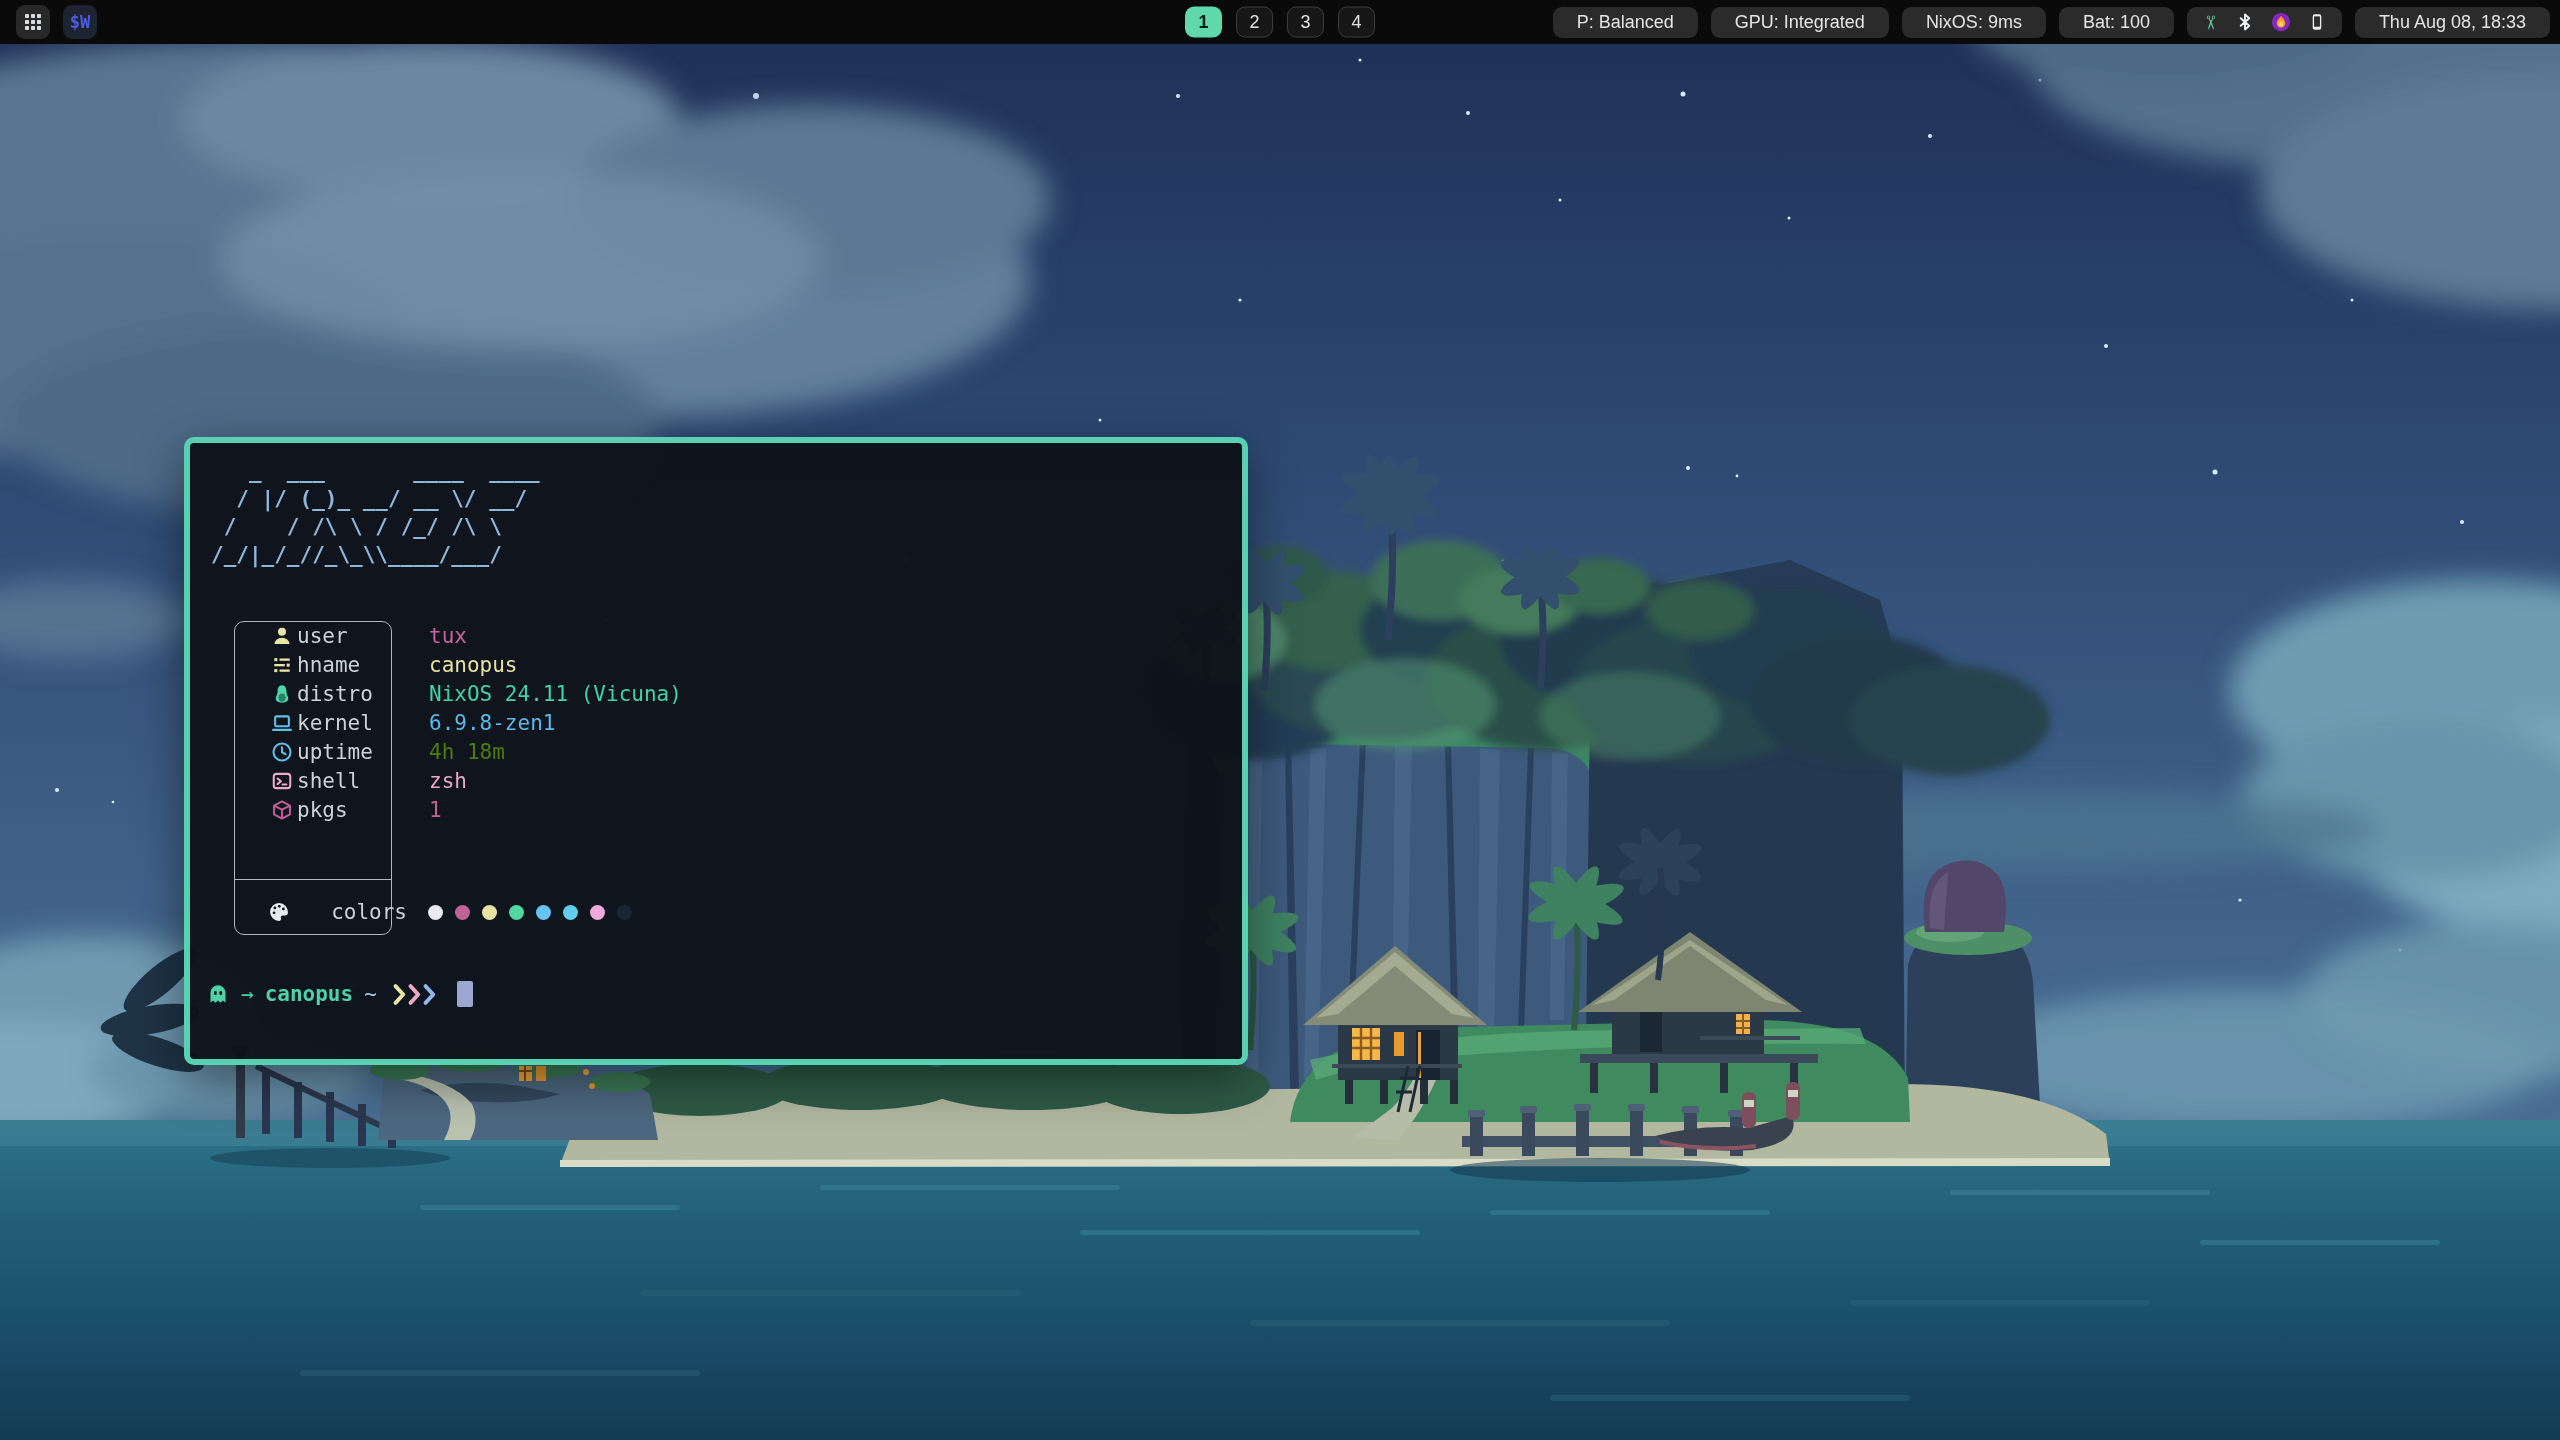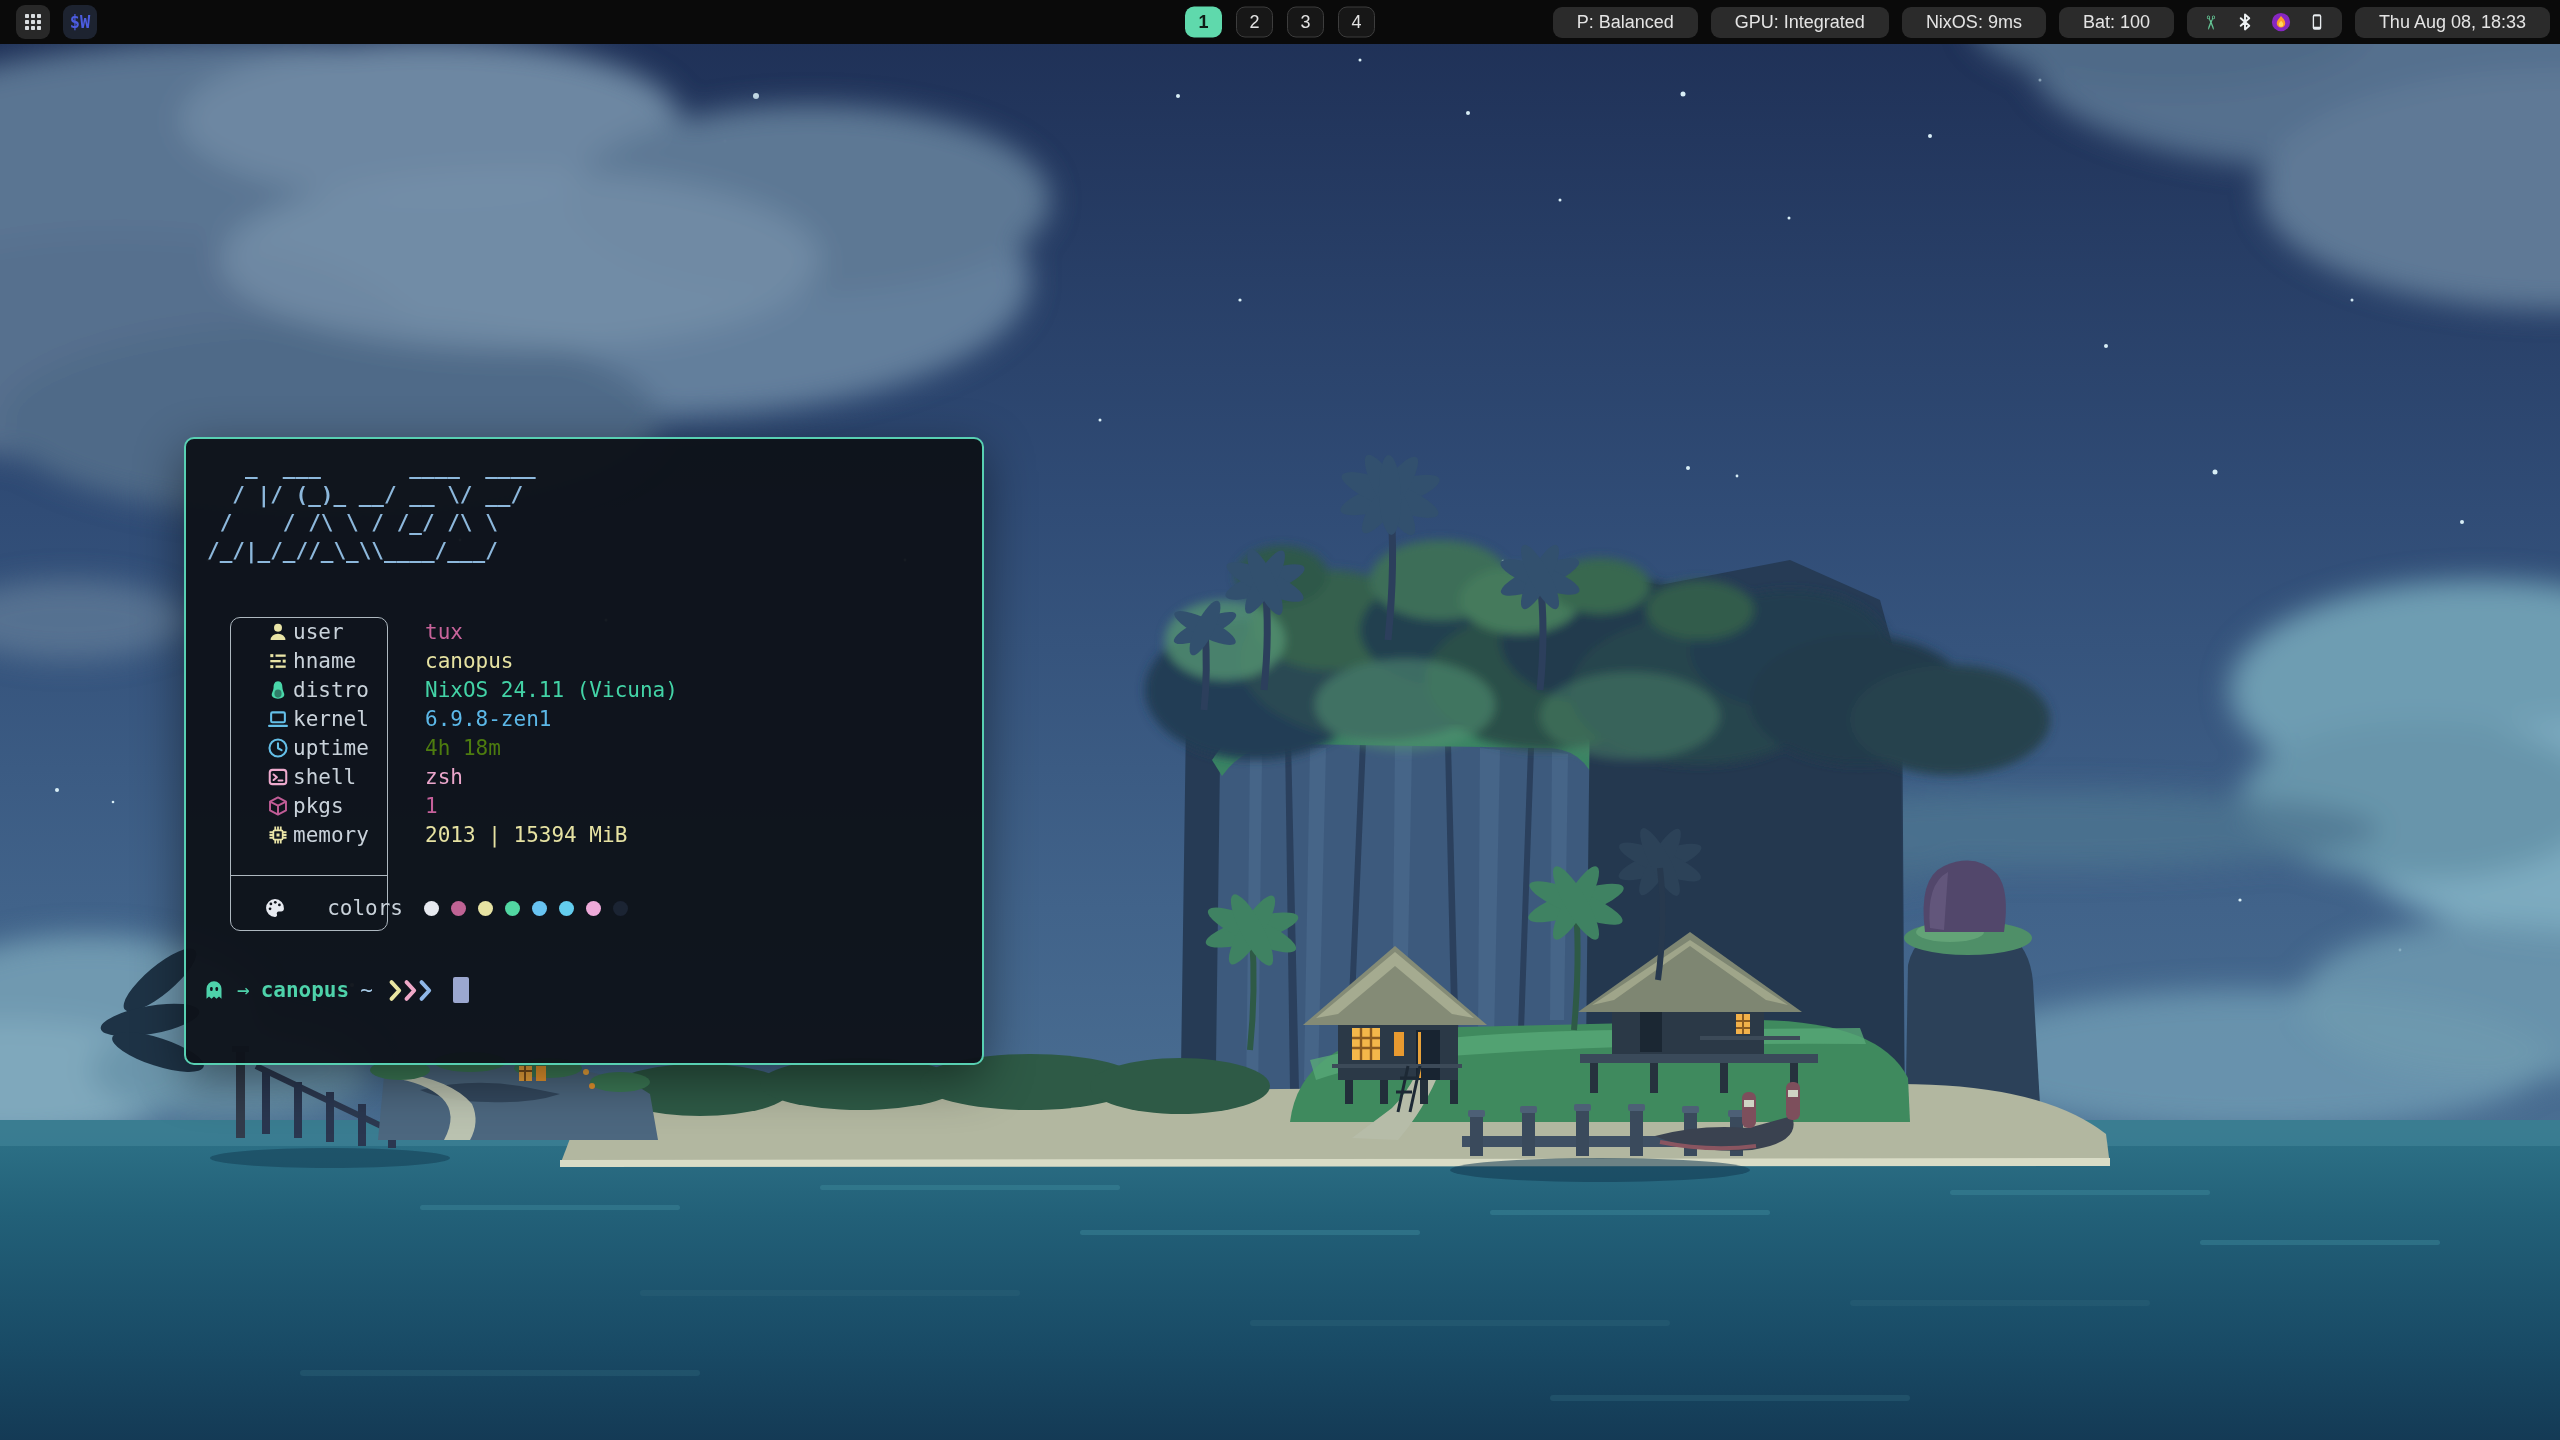"_ ___ ____ ____" .terminal { border: 2px solid #fca5a5 -> 6px solid #fca5a5; width: 800px -> 1064px }
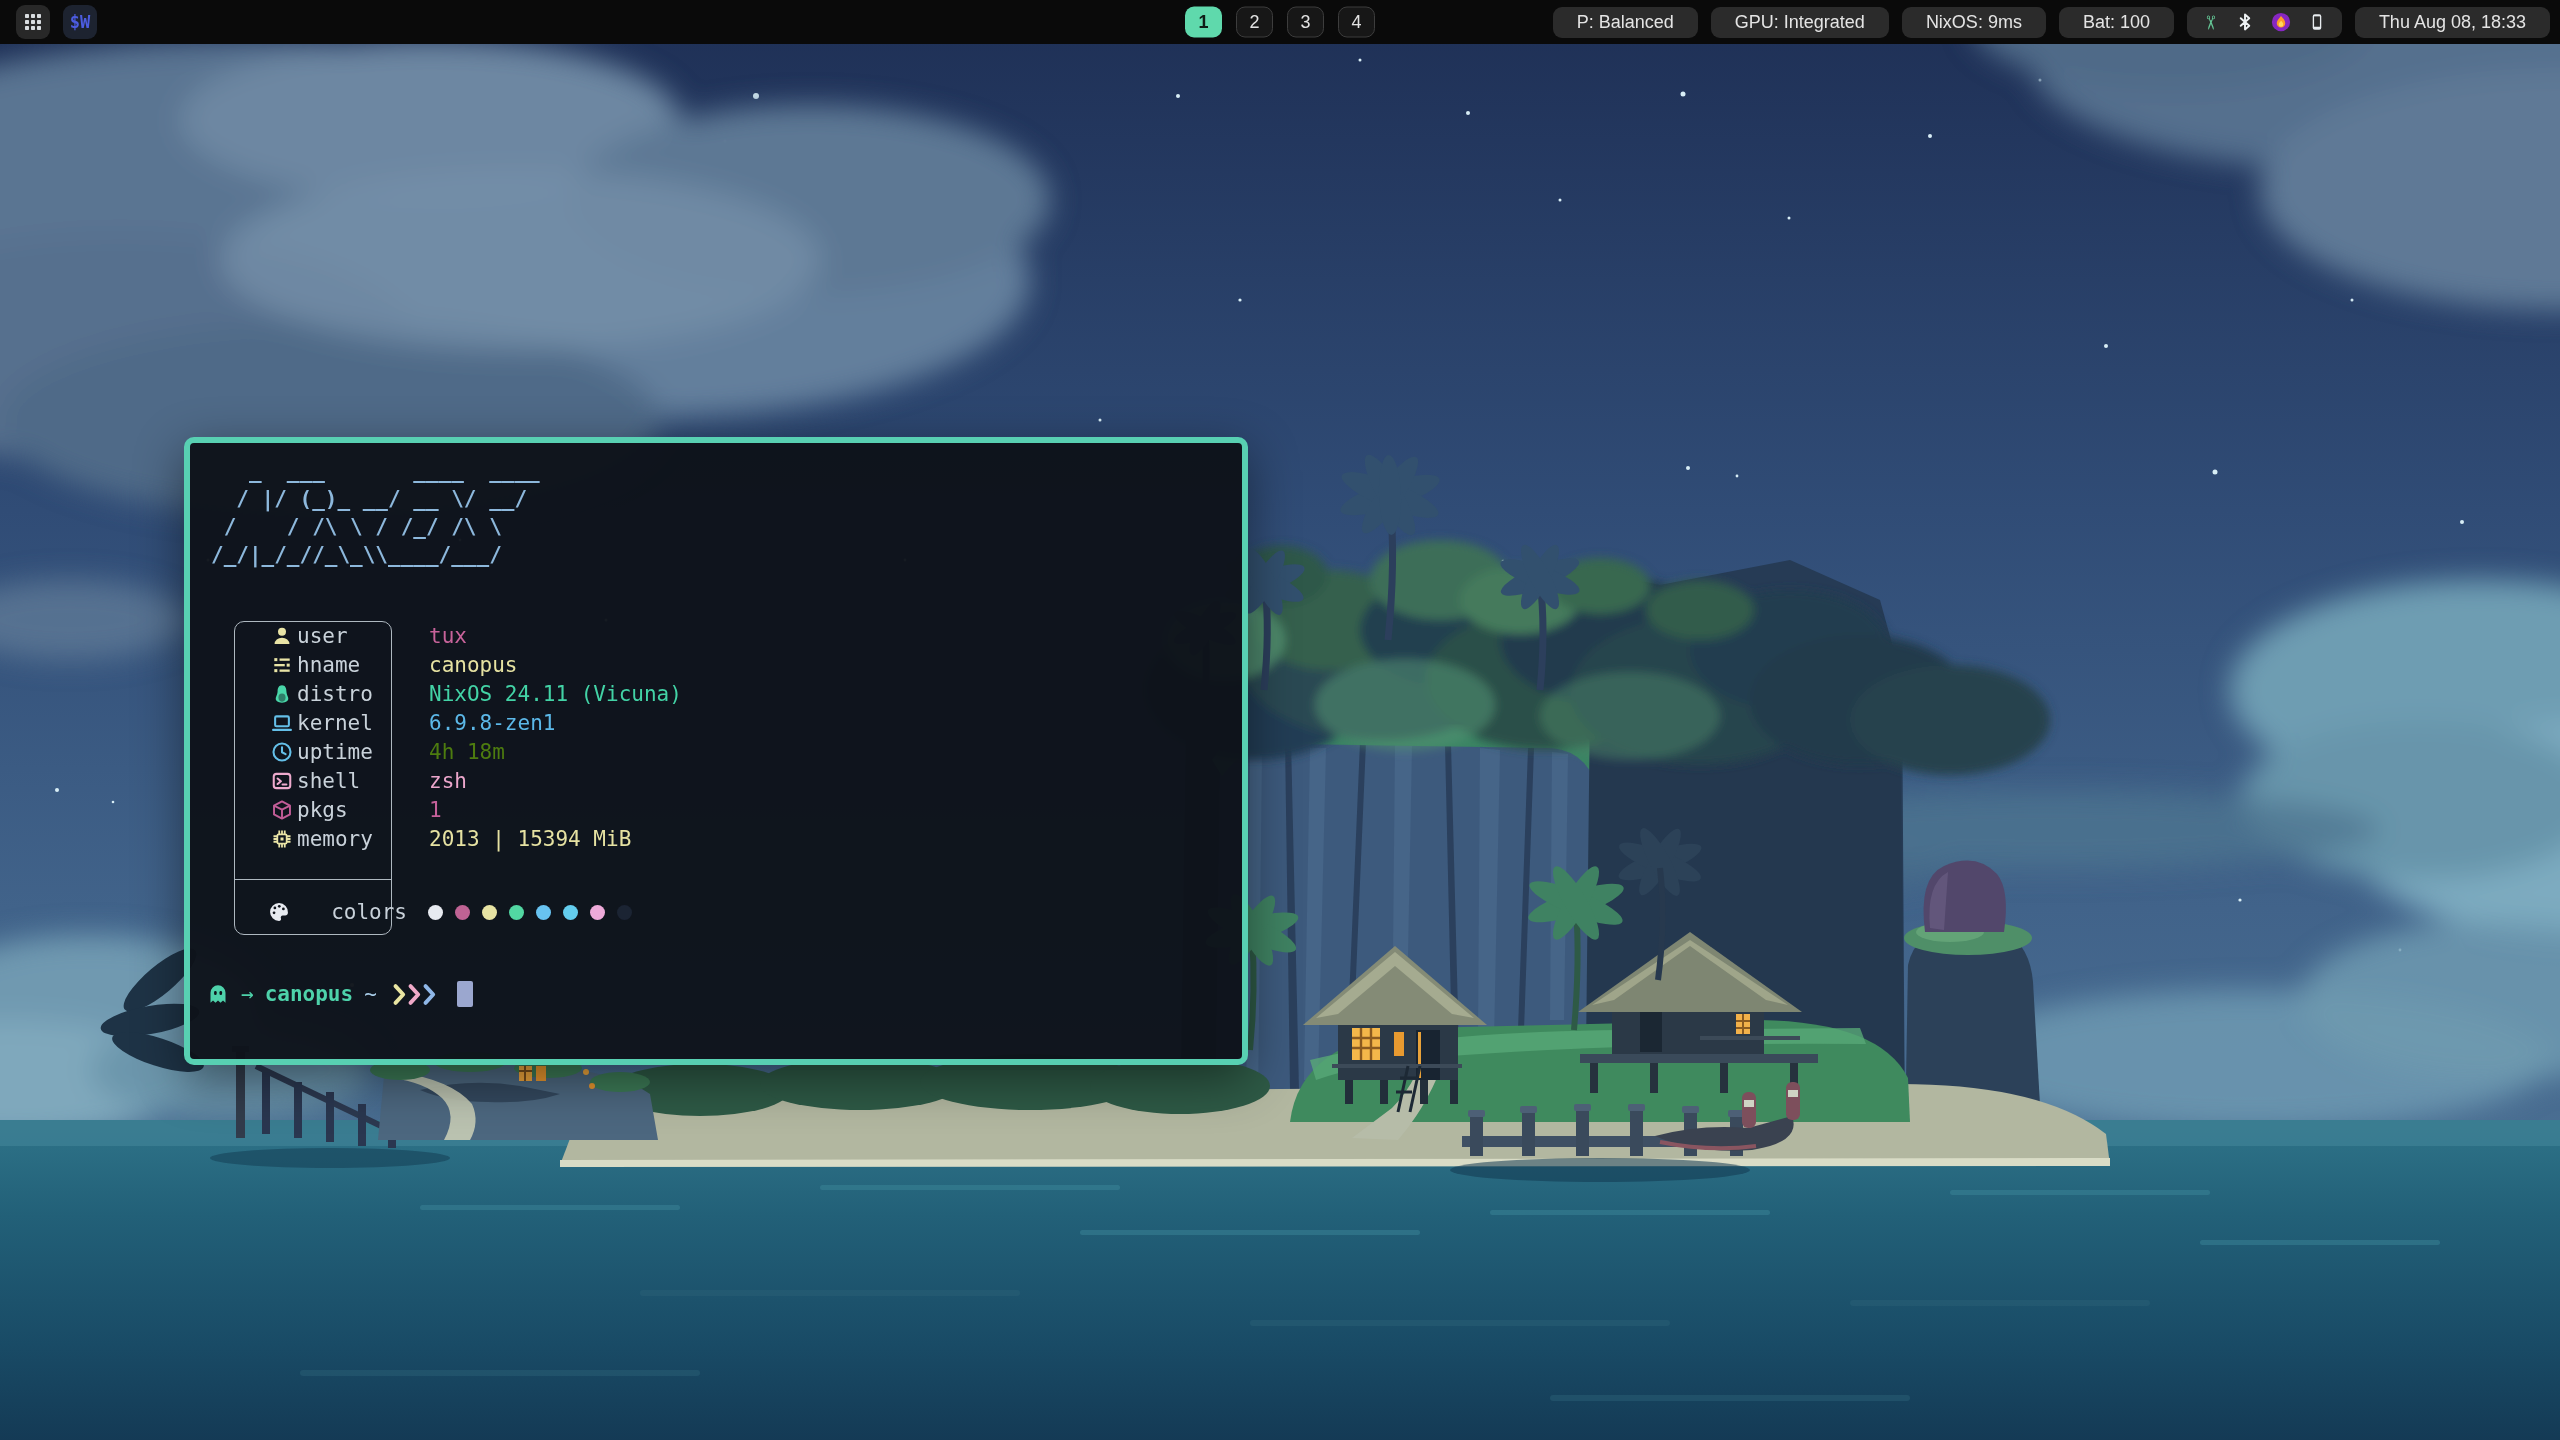"memory" div.frow { html: <div> <span> <svg> <rect></rect> <rect></rect> <path></path> </svg> </span> <span>memory</span> <span>2013 | 15394 MiB</span> </div> -> none }
